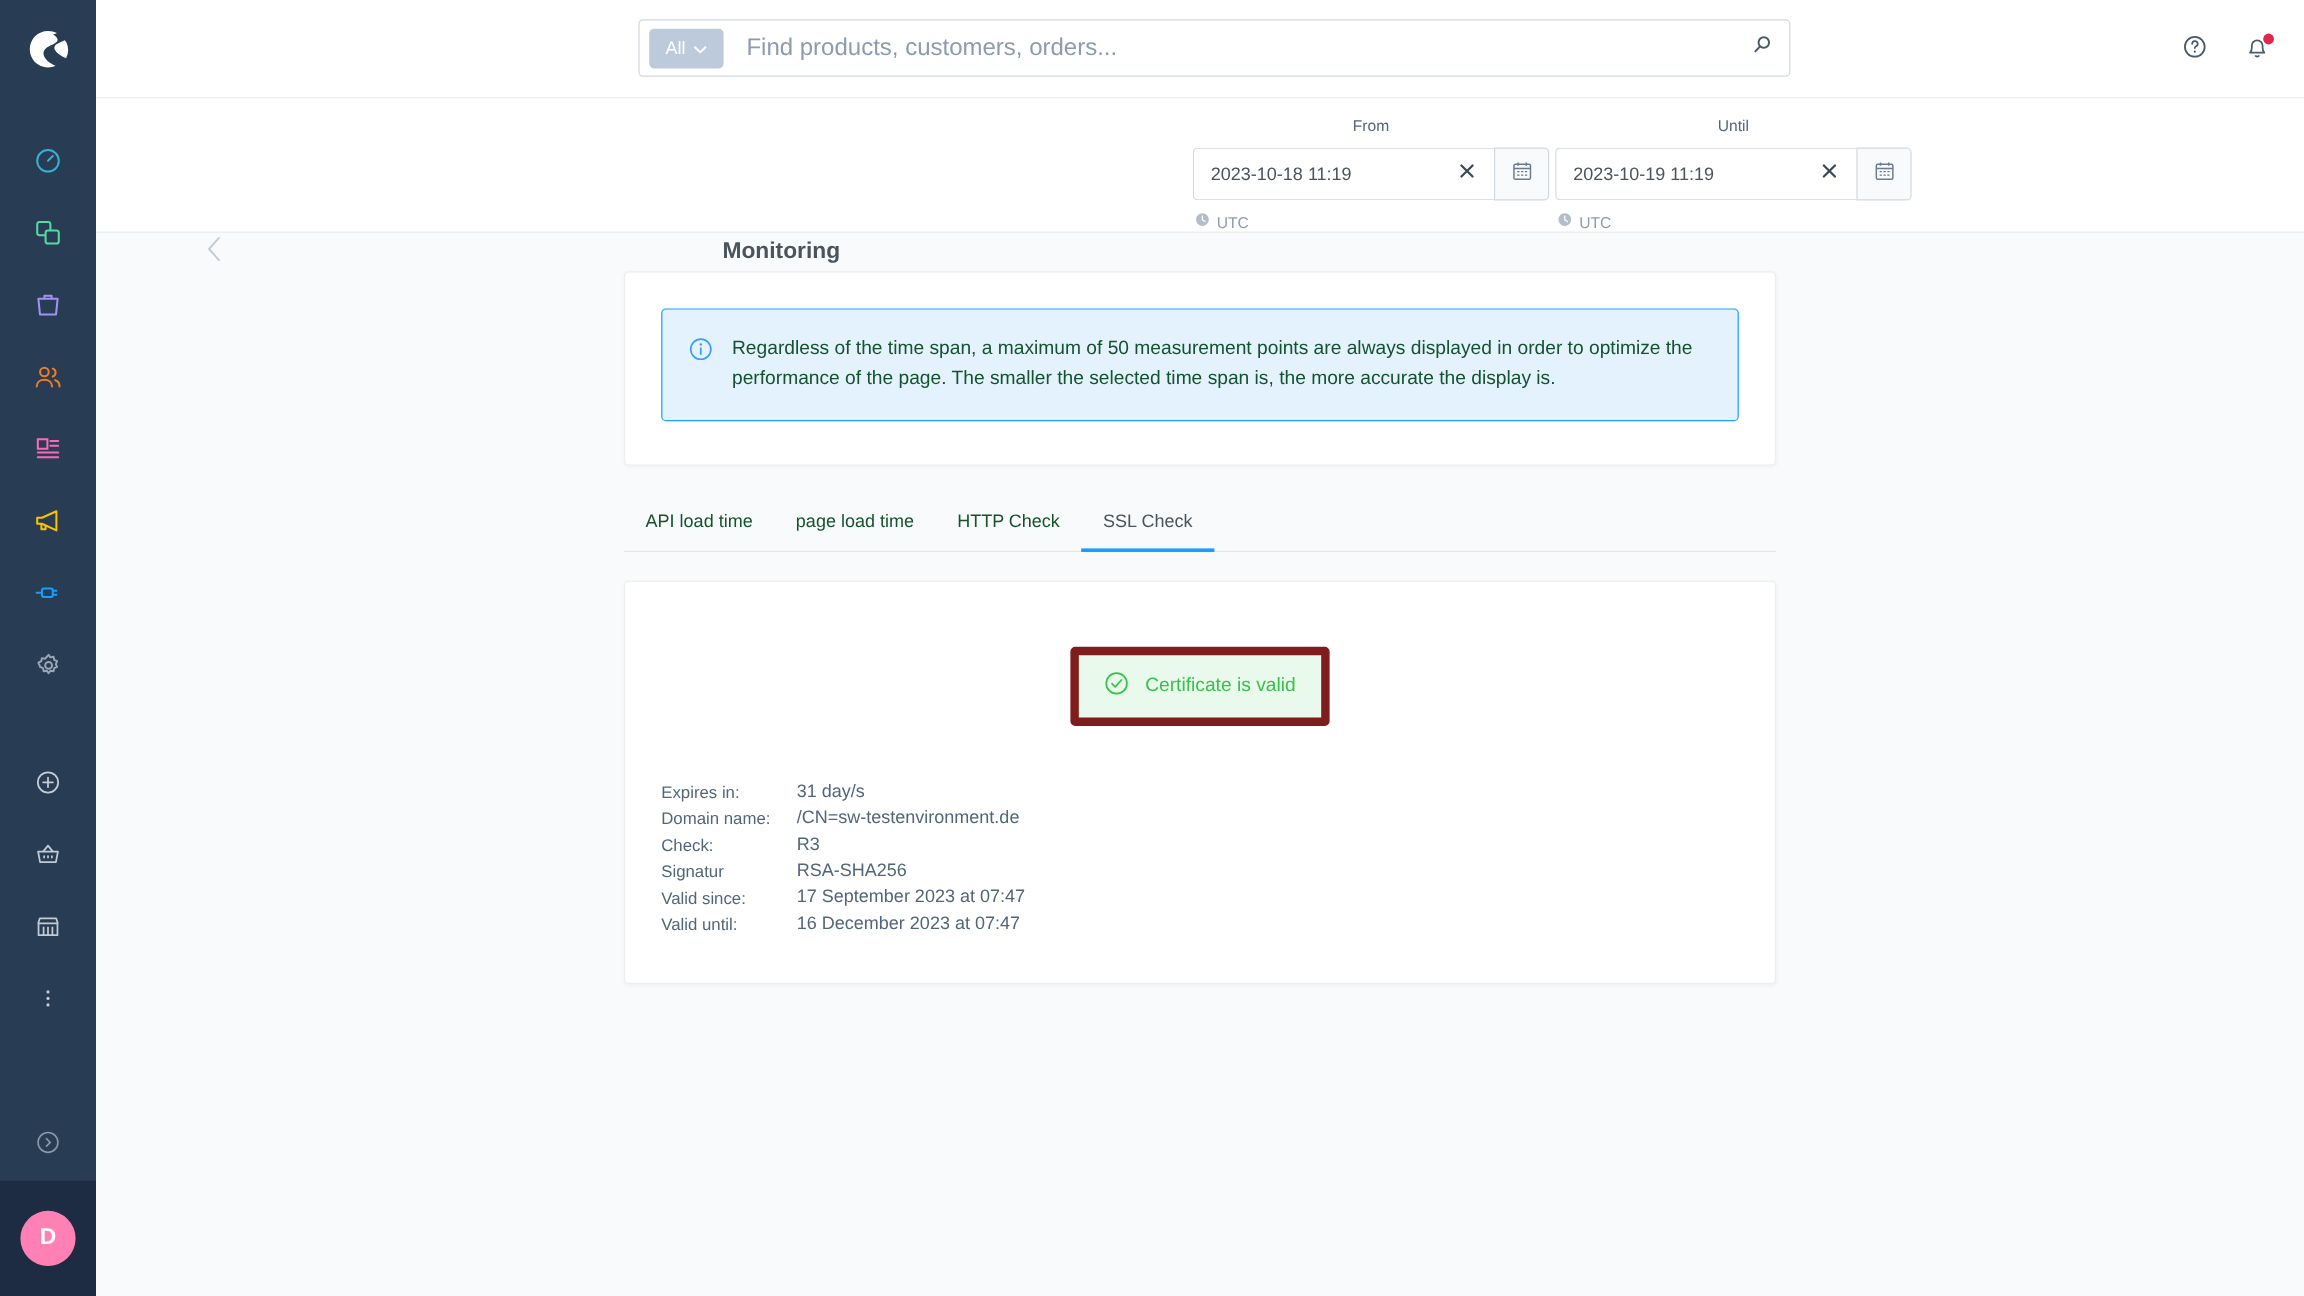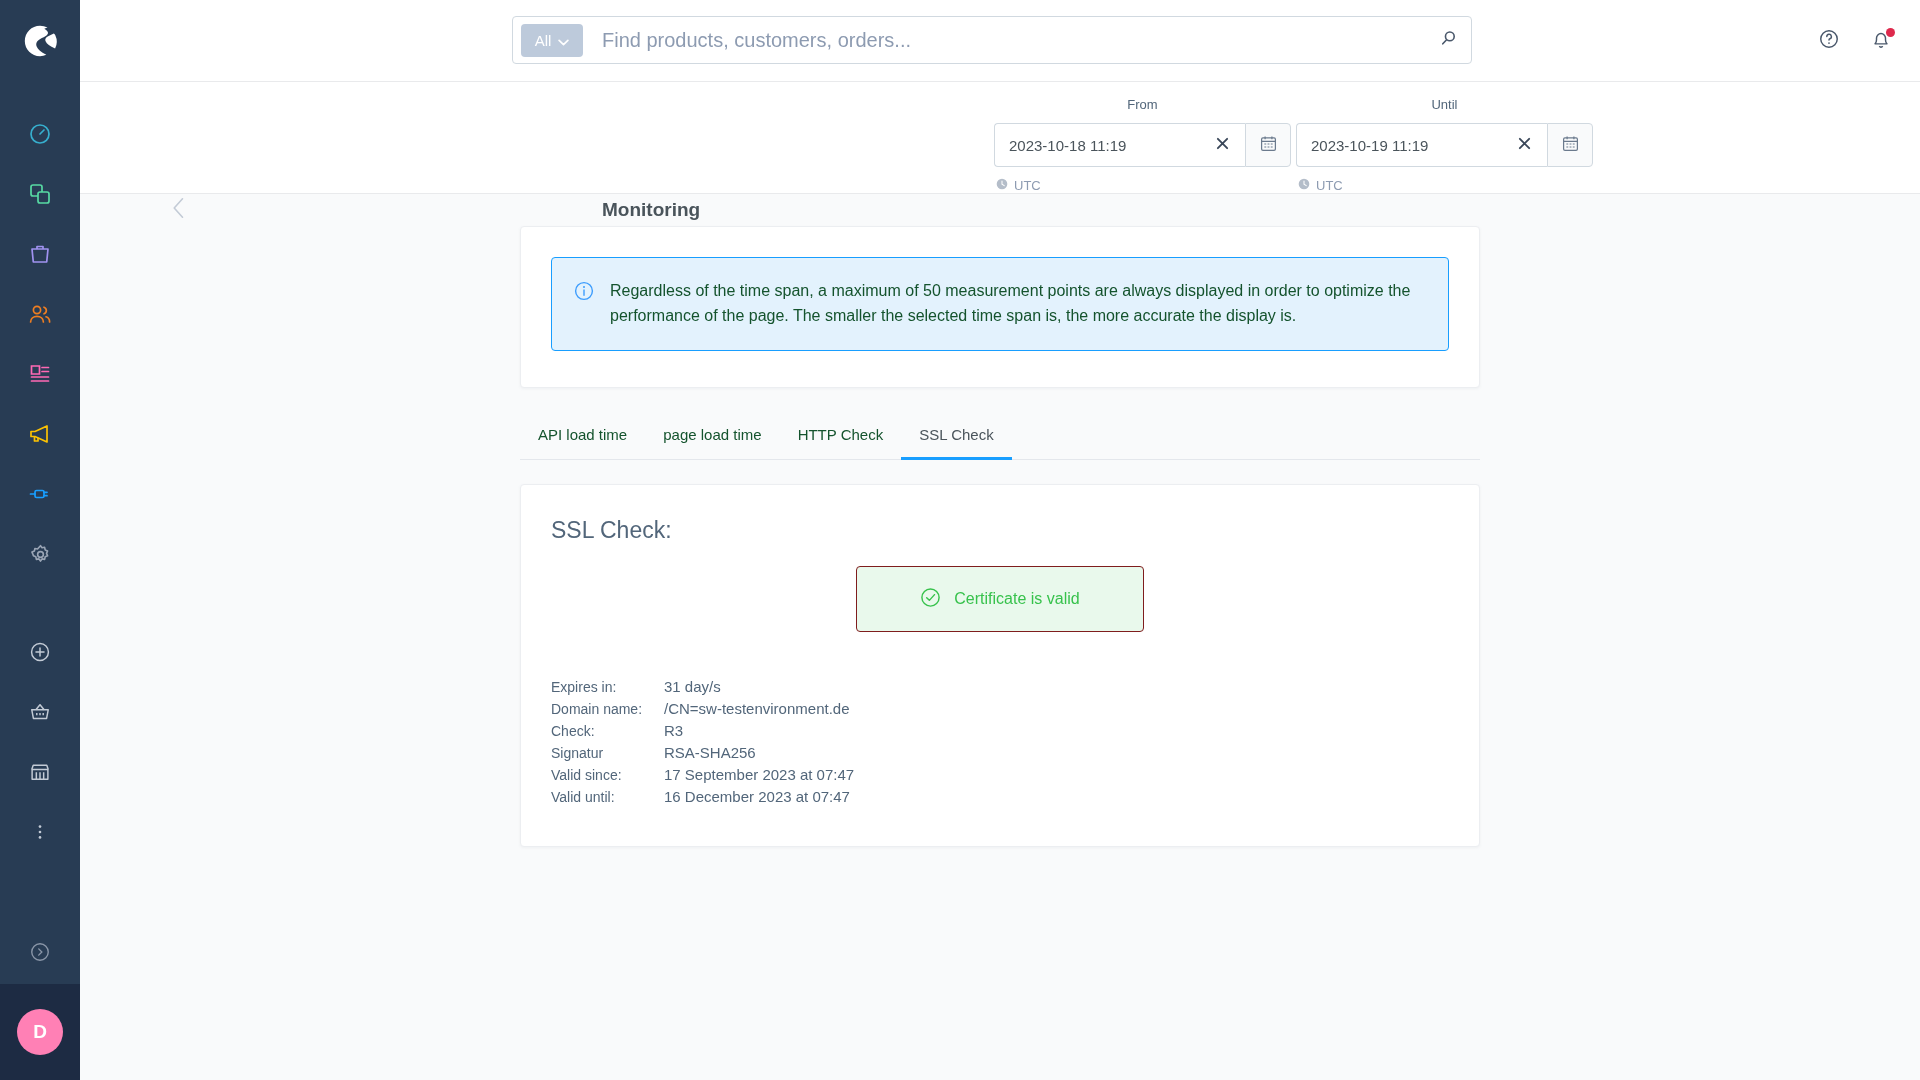"All" .search-shell { left: 432px -> 452px }
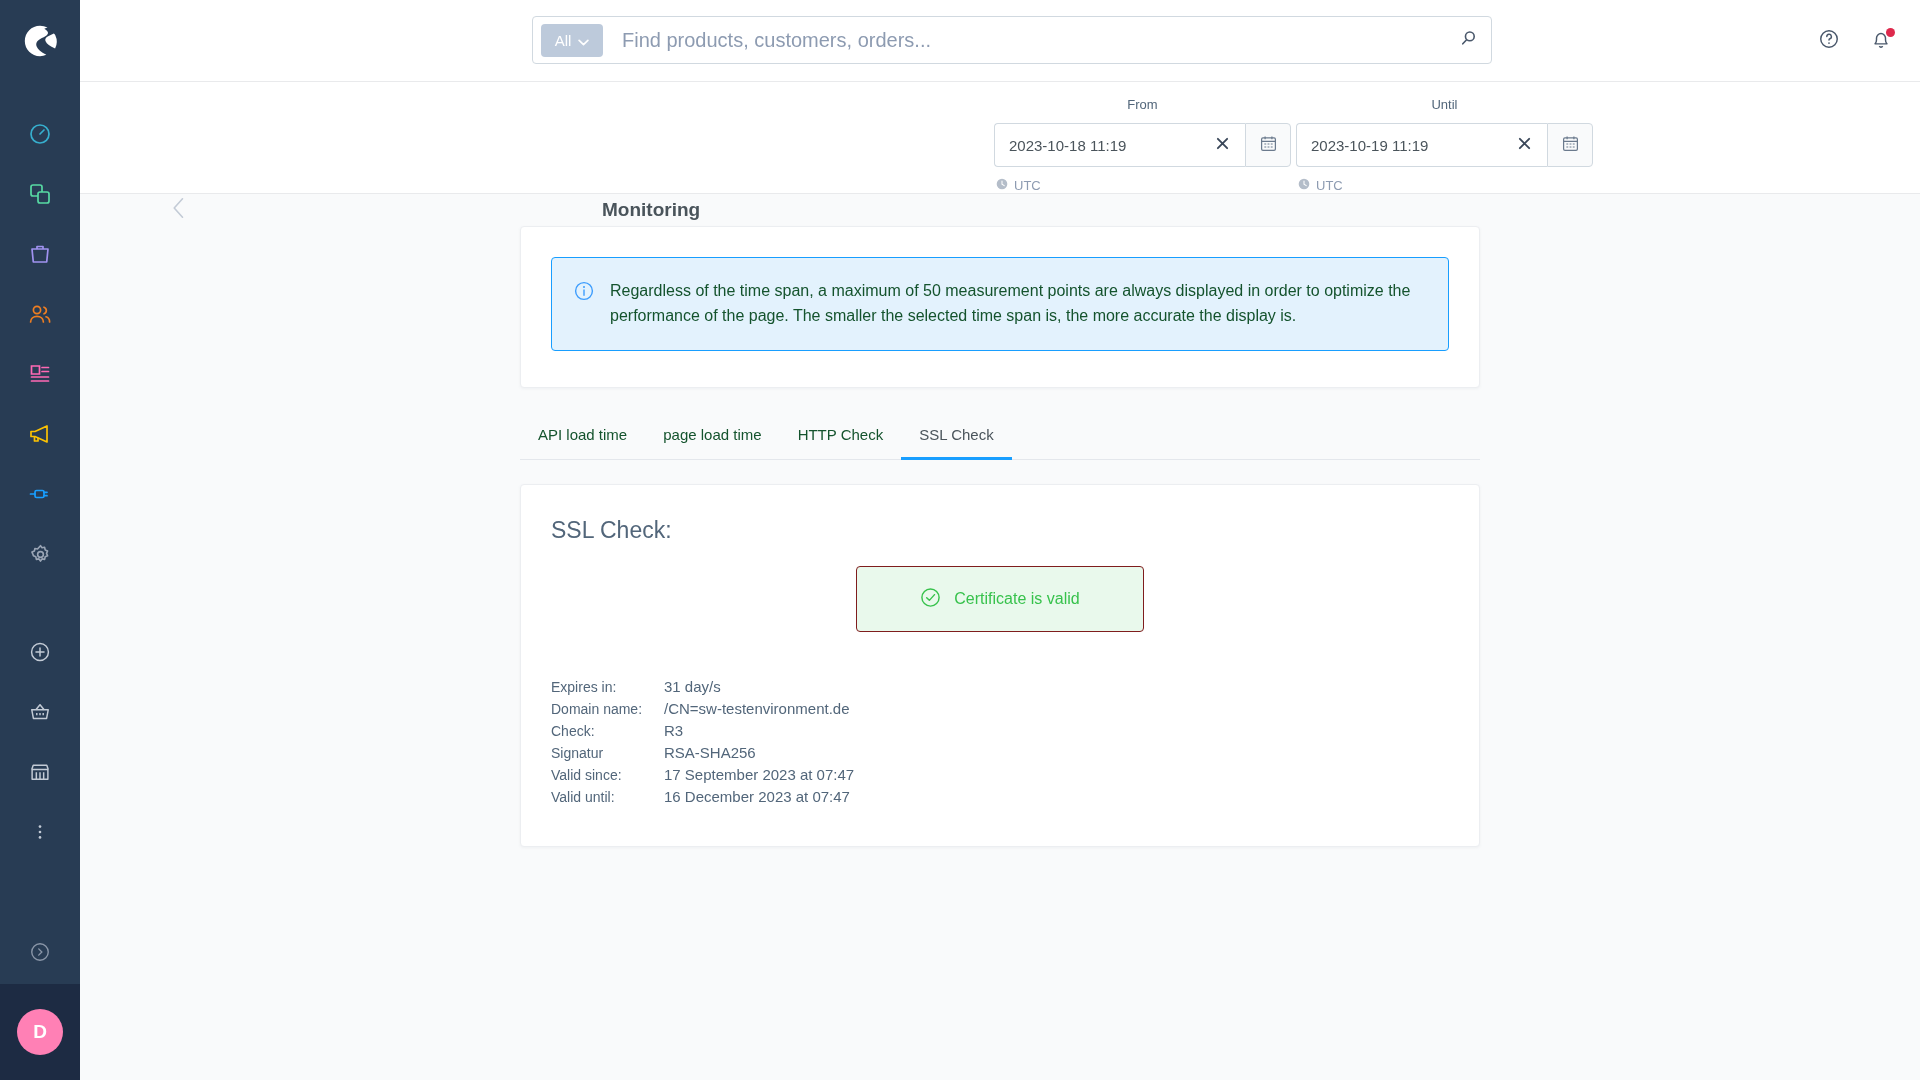"SSL Check:" h2.ssl-title { html: <h2>SSL Check:</h2> -> none }
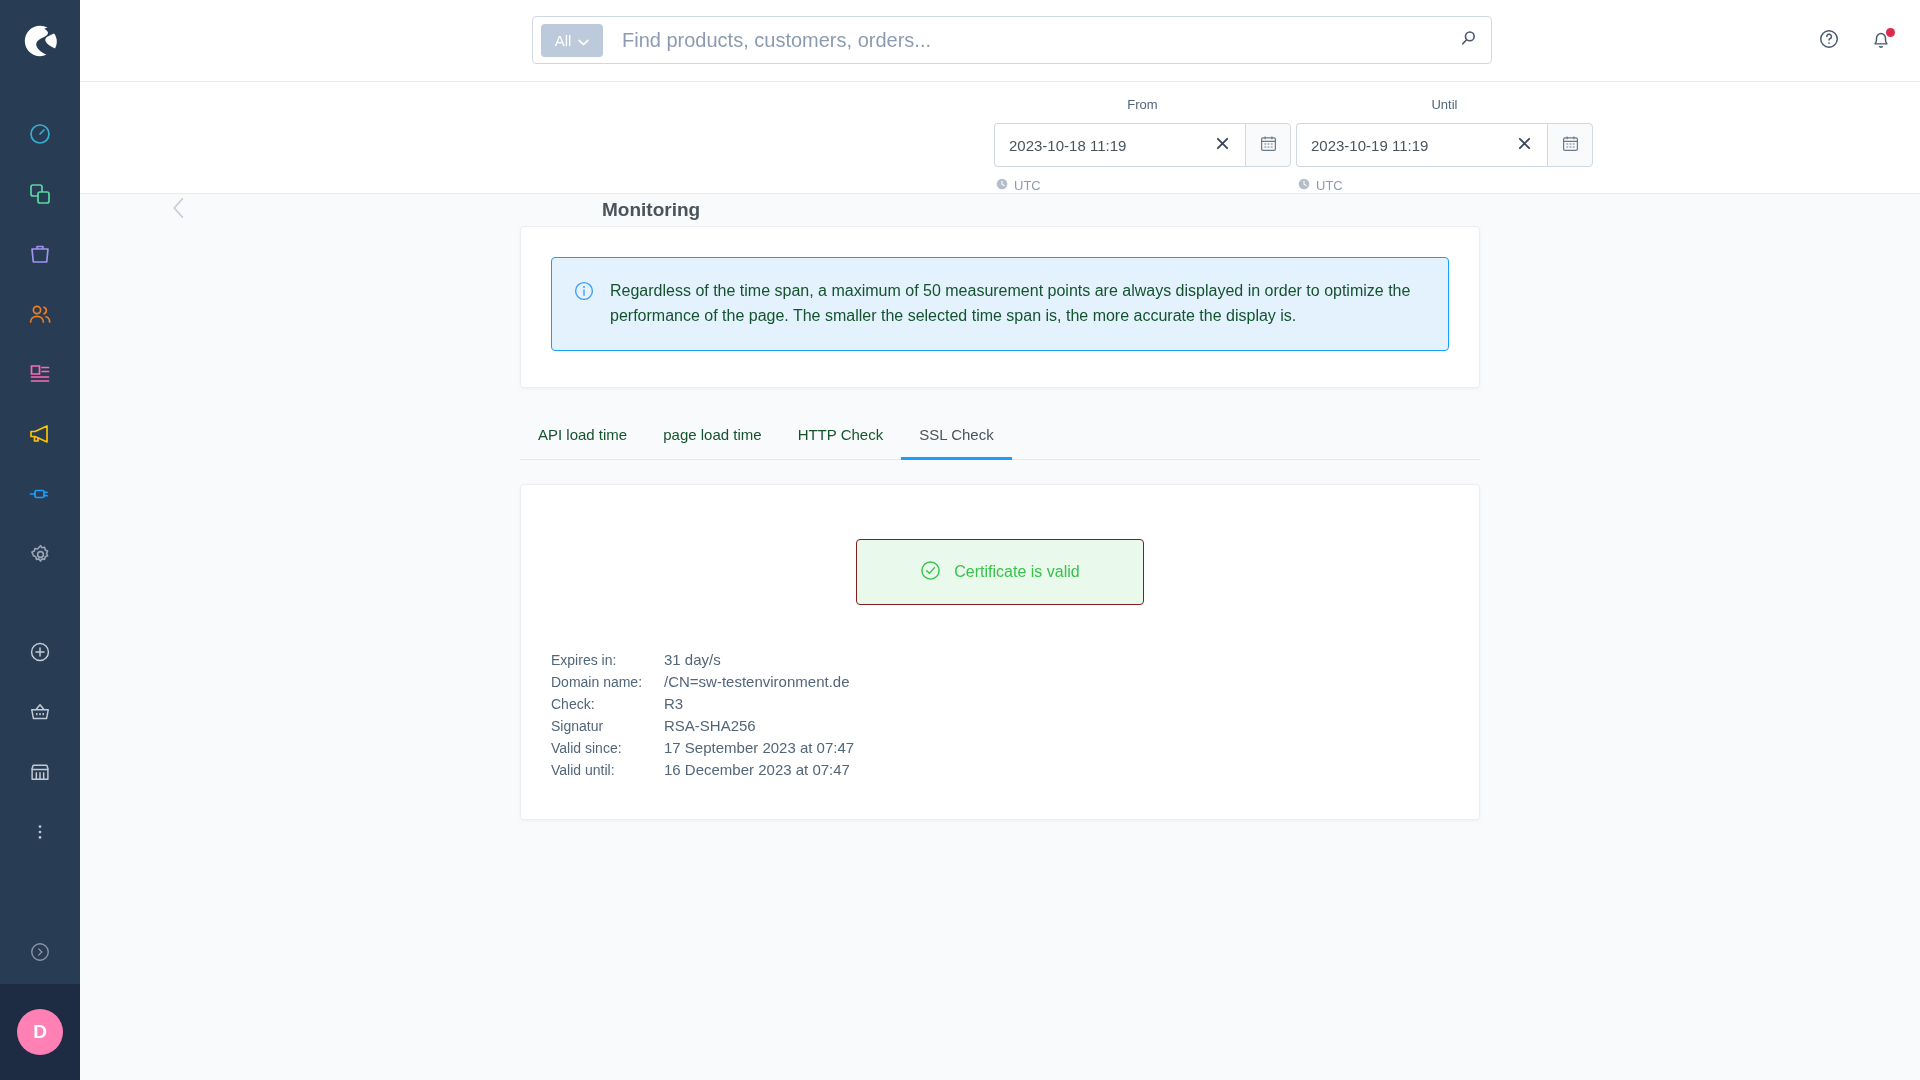"Certificate is valid" .status-box { border: 1px solid #7f1d1d -> 7px solid #7f1d1d; width: 288px -> 216px }
